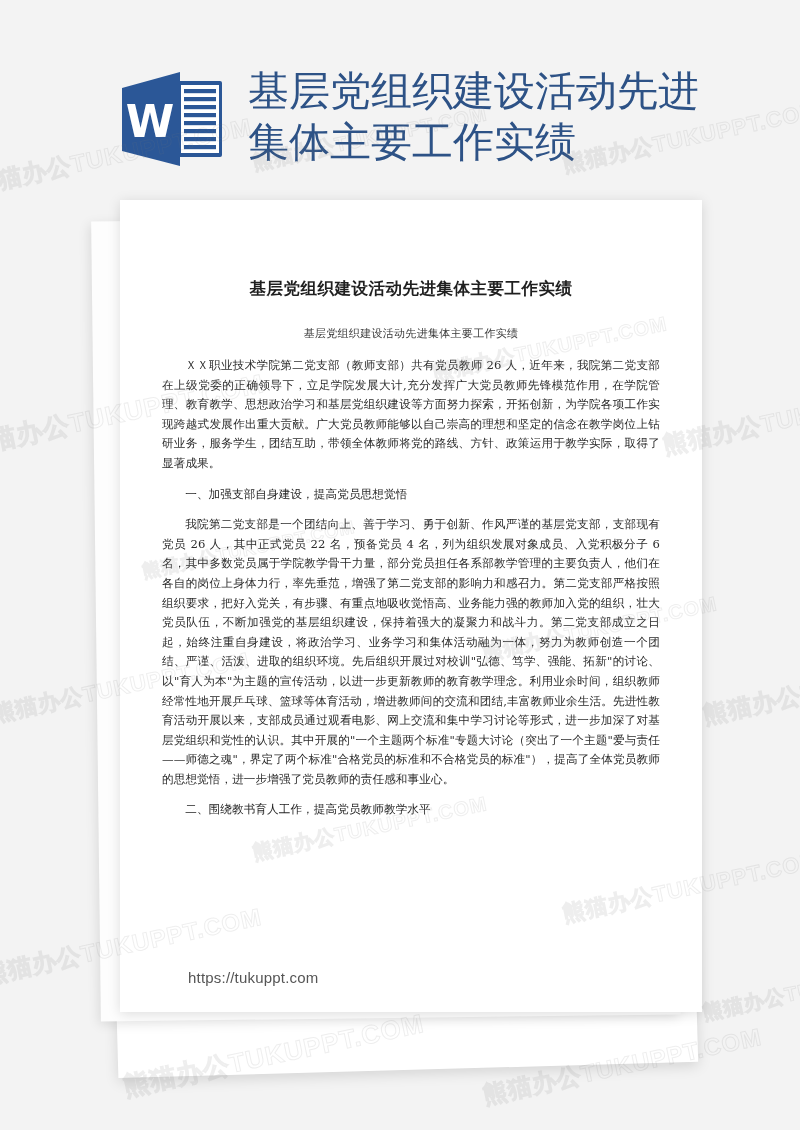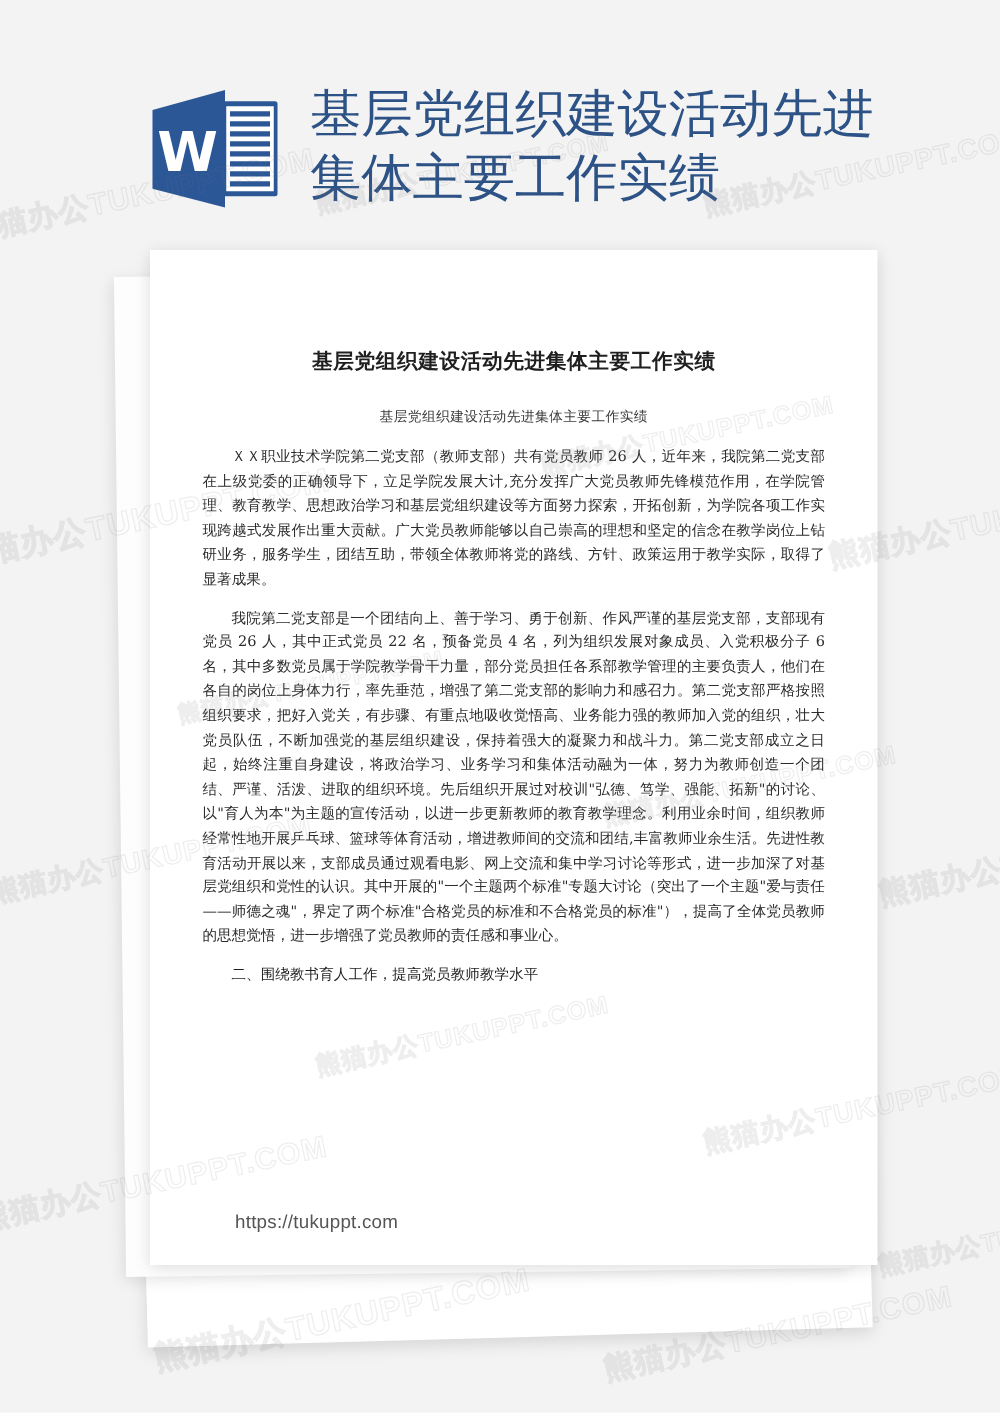"一、加强支部自身建设，提高党员思想觉悟" div.doc-h { html: none -> <div>一、加强支部自身建设，提高党员思想觉悟</div> }
